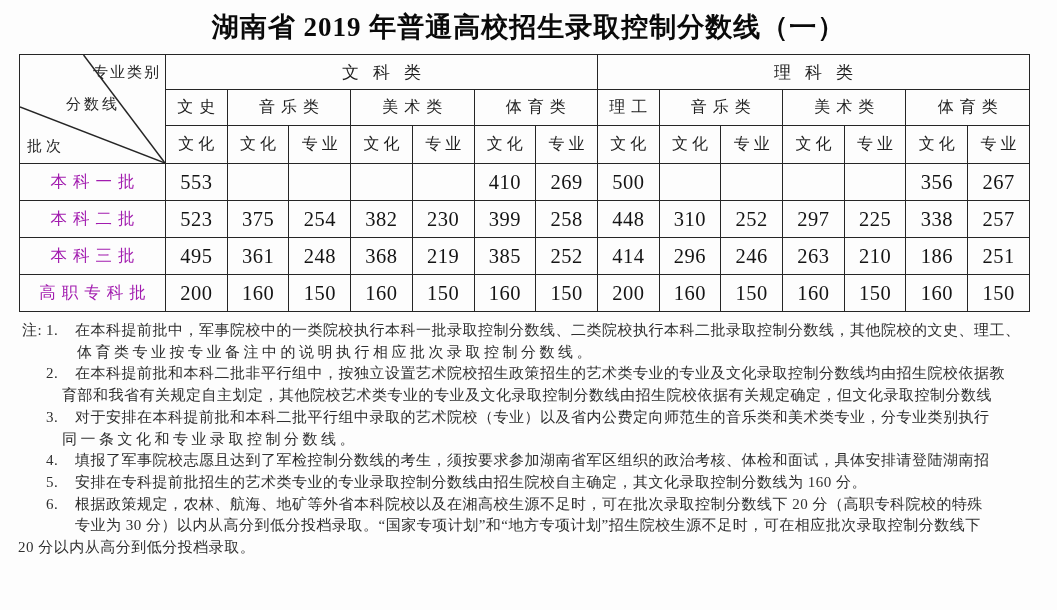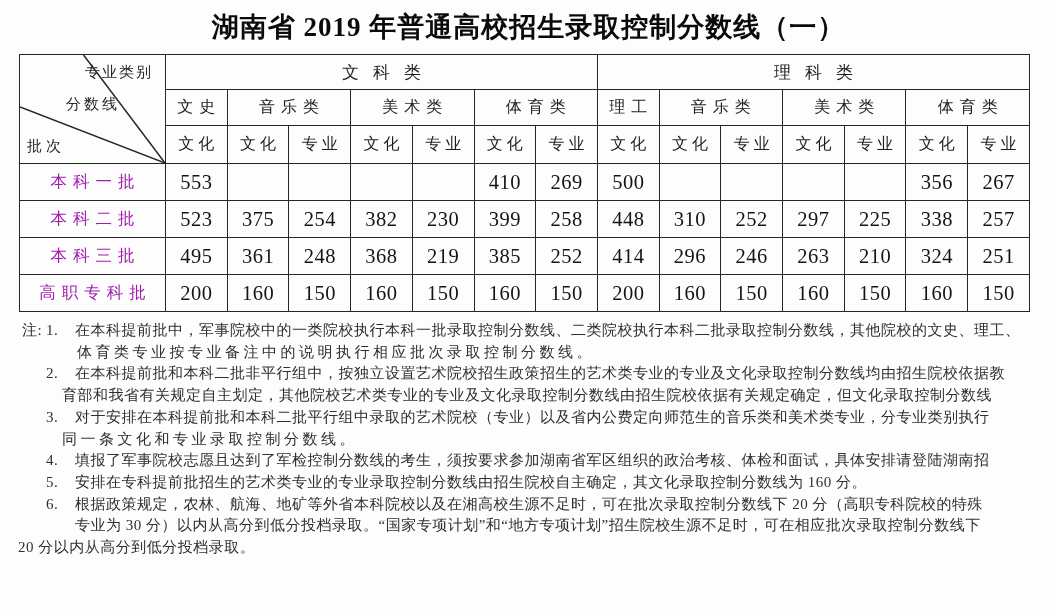"专业类别" .cl-category { right: 12px -> 4px }
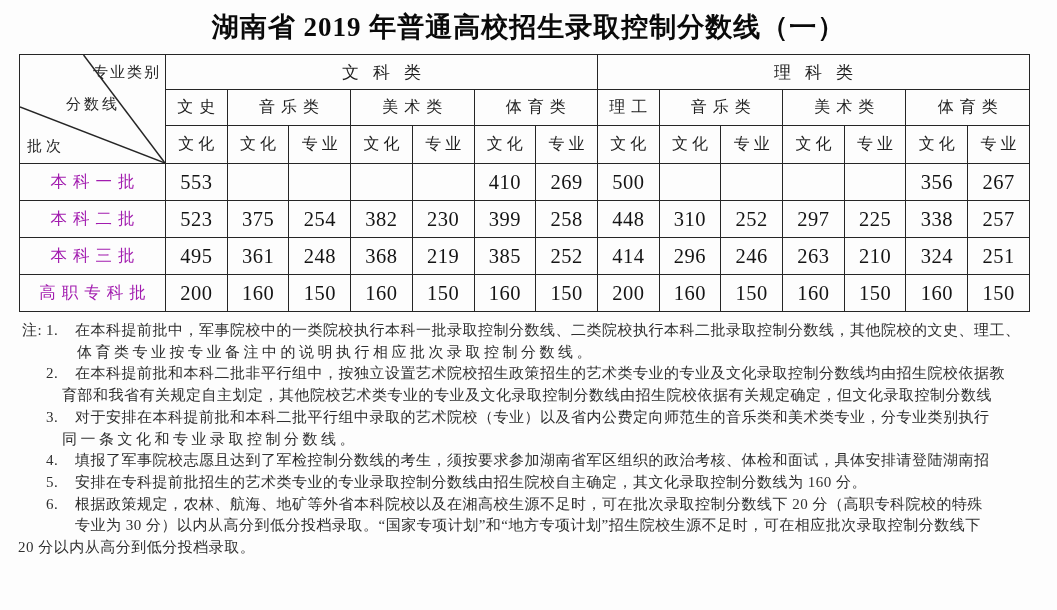"324" td { text: 324 -> 186 }
